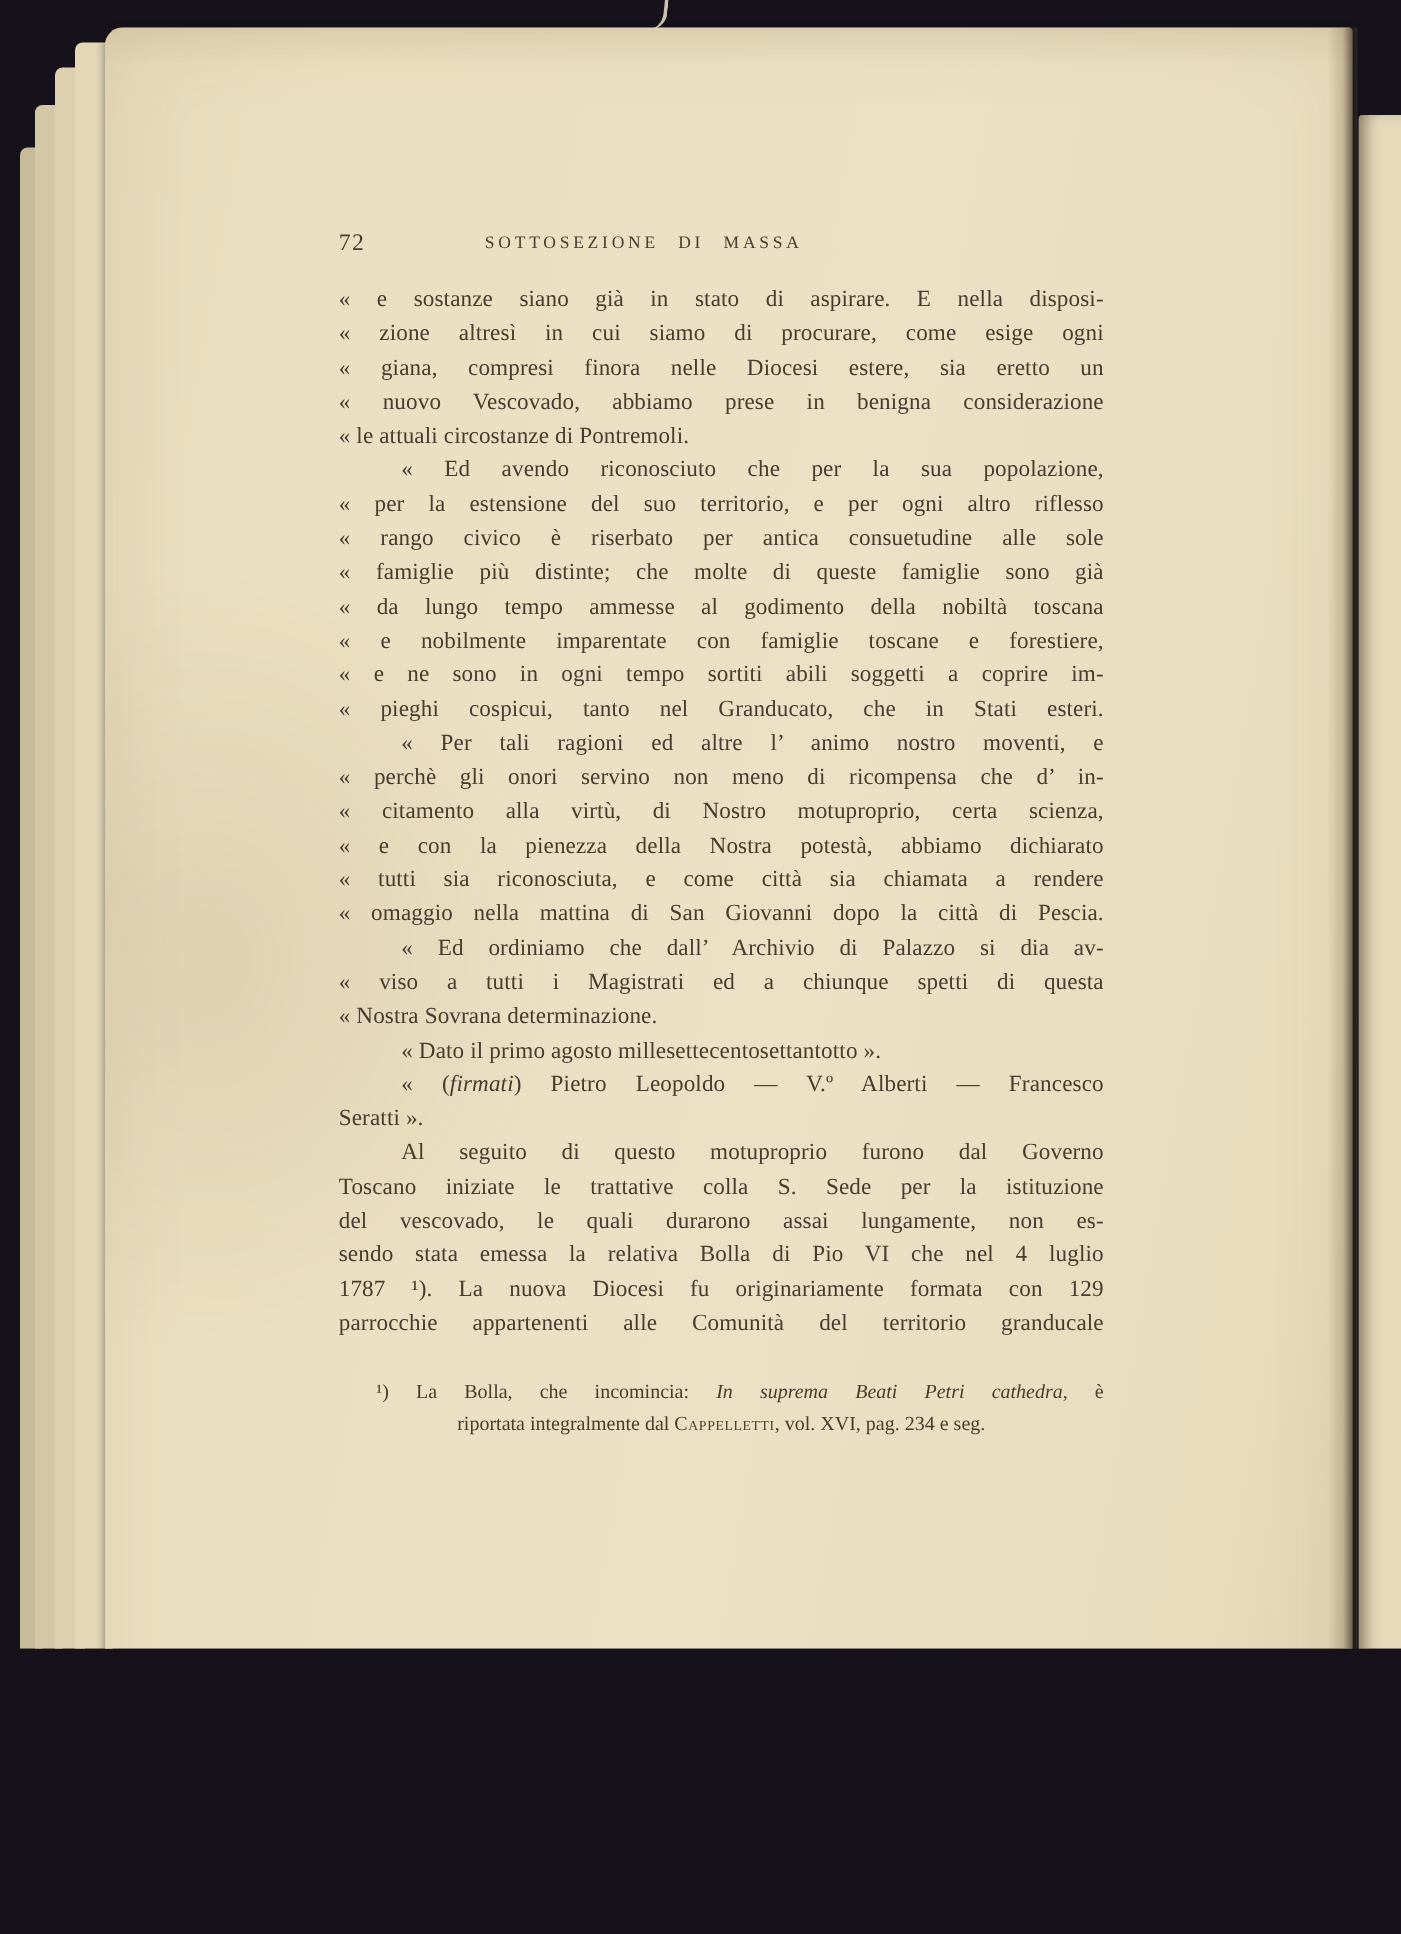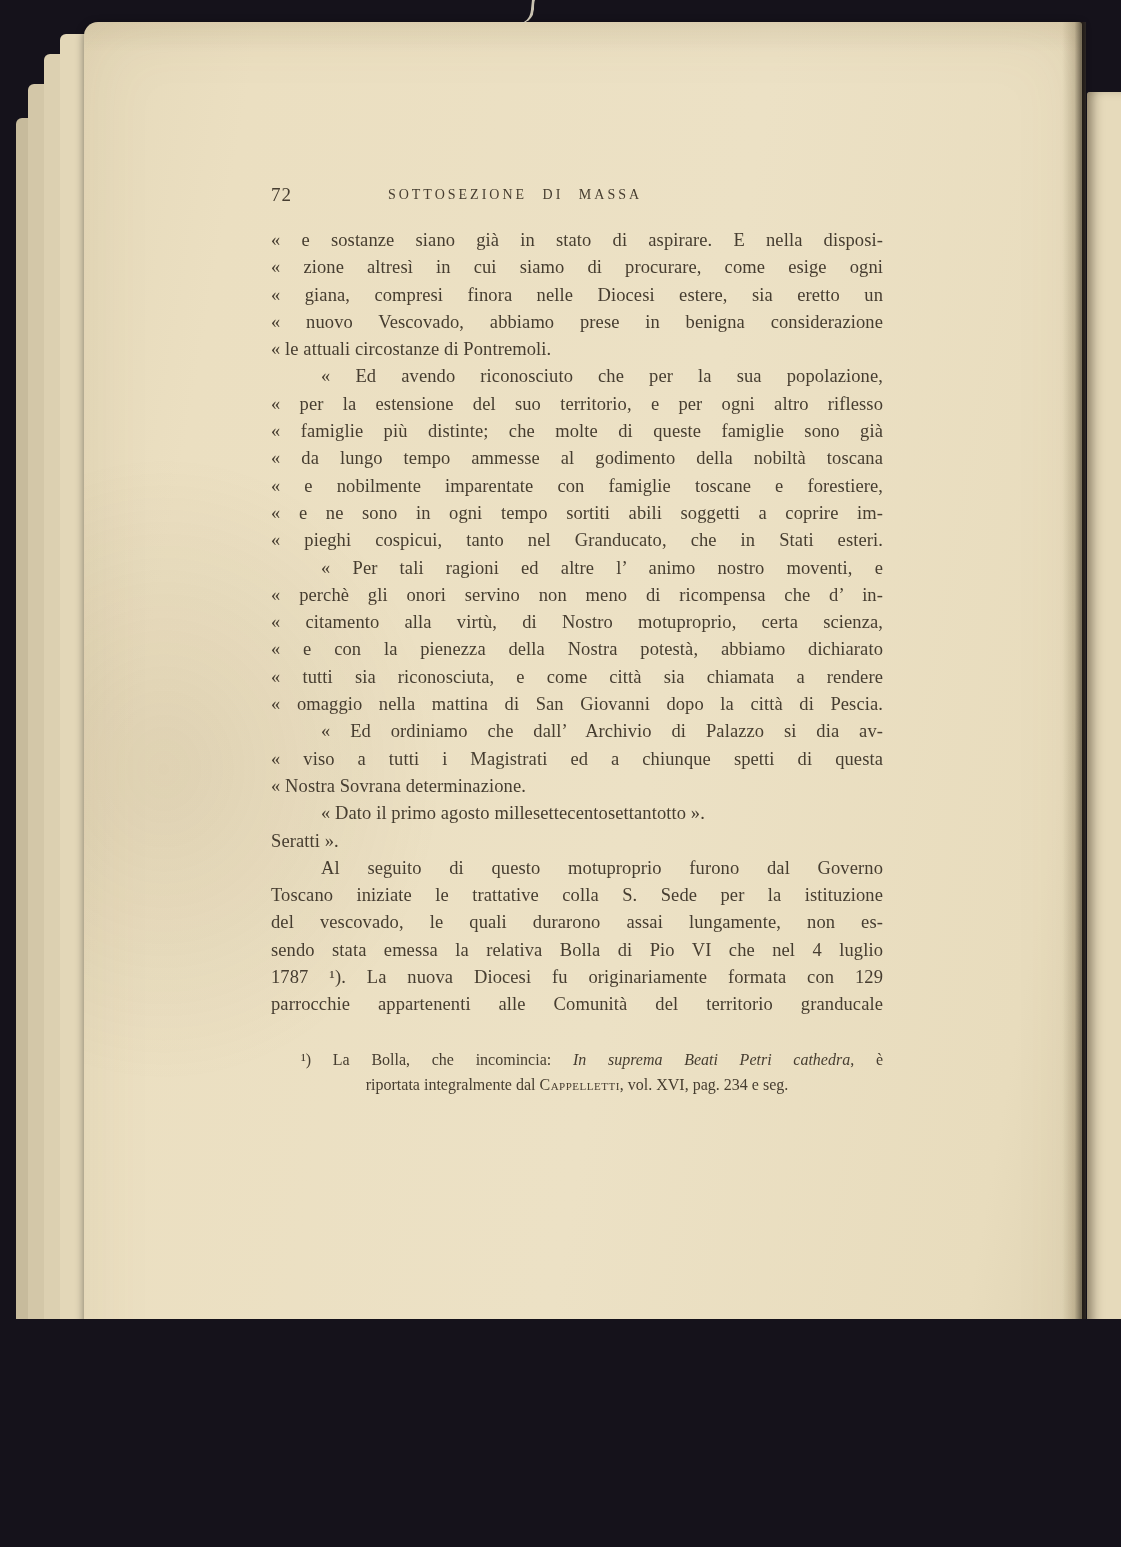"« rango civico è riserbato" div.line { html: none -> <div>« rango civico è riserbato per antica consuetudine alle sole</div> }
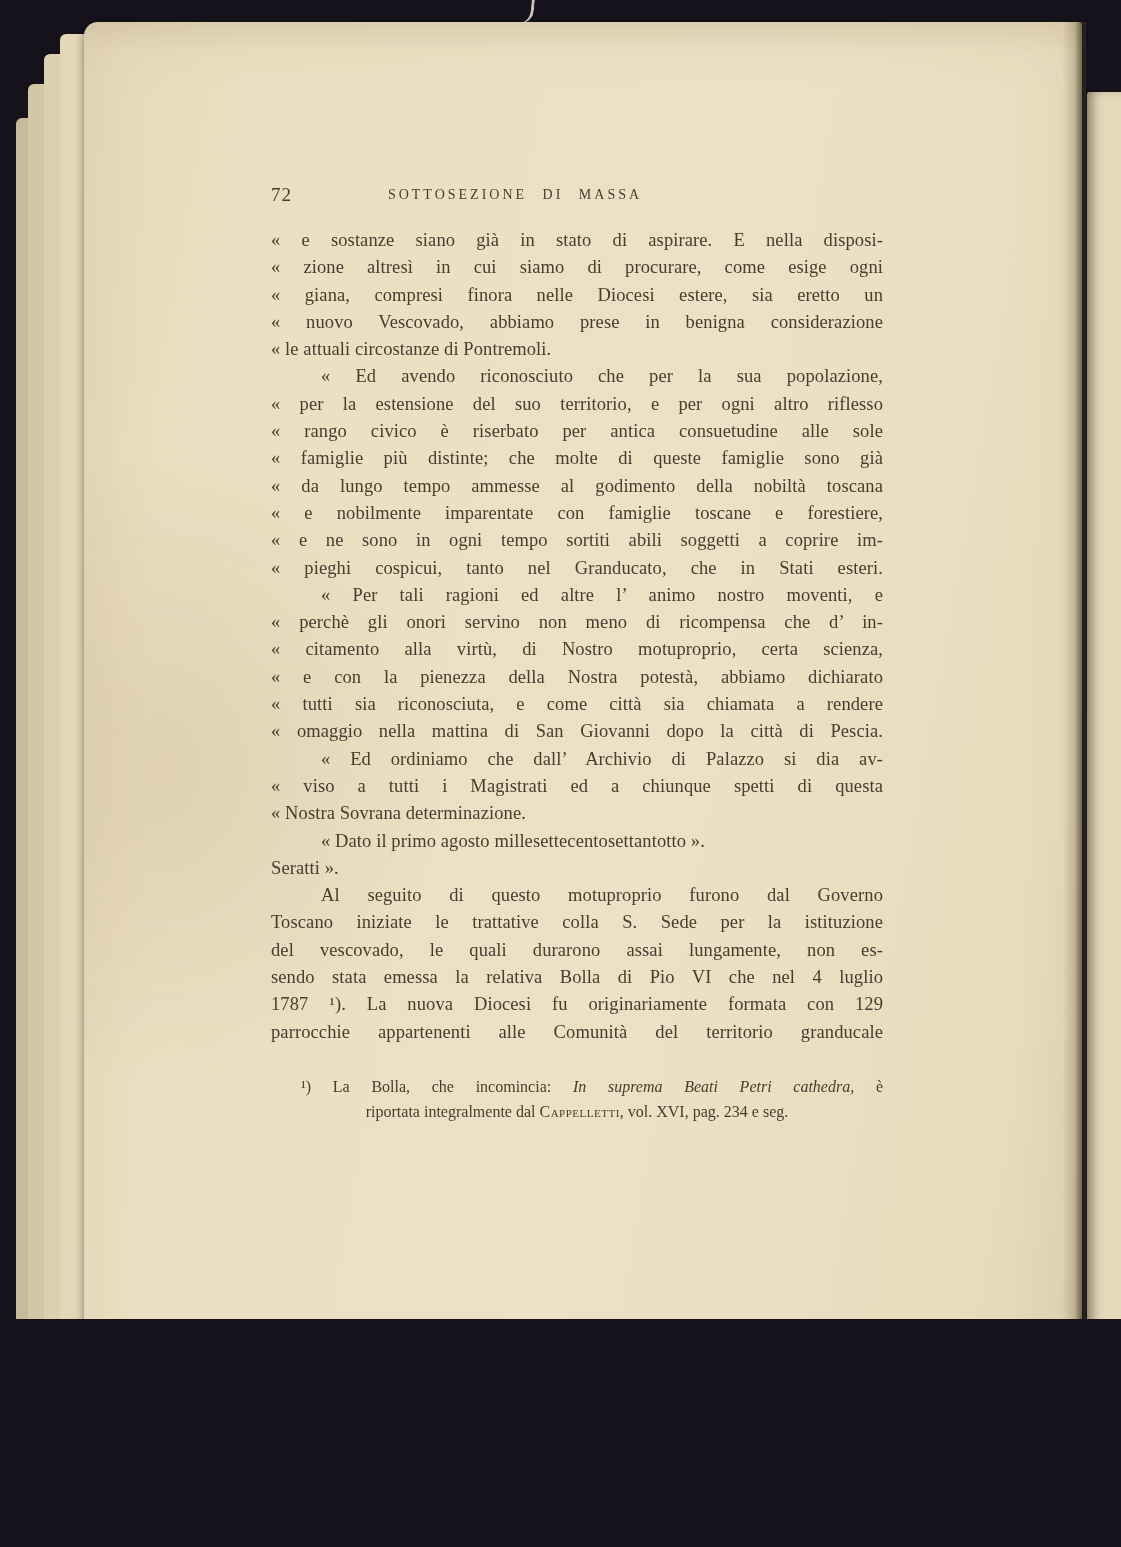"« (firmati) Pietro Leopoldo —" div.line { html: none -> <div><span>« (</span><span>firmati</span><span>) Pietro Leopoldo — V.º Alberti — Francesco</span></div> }
